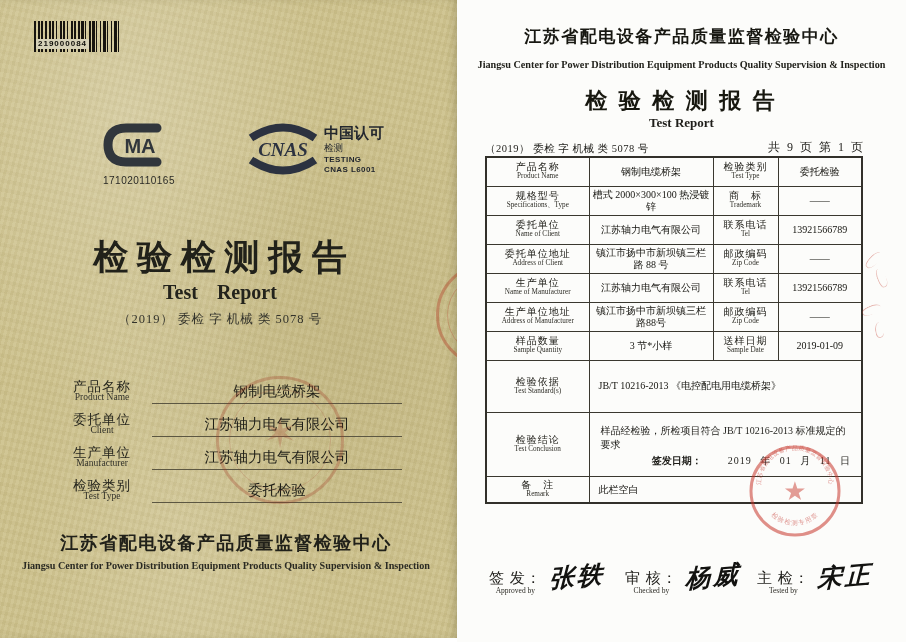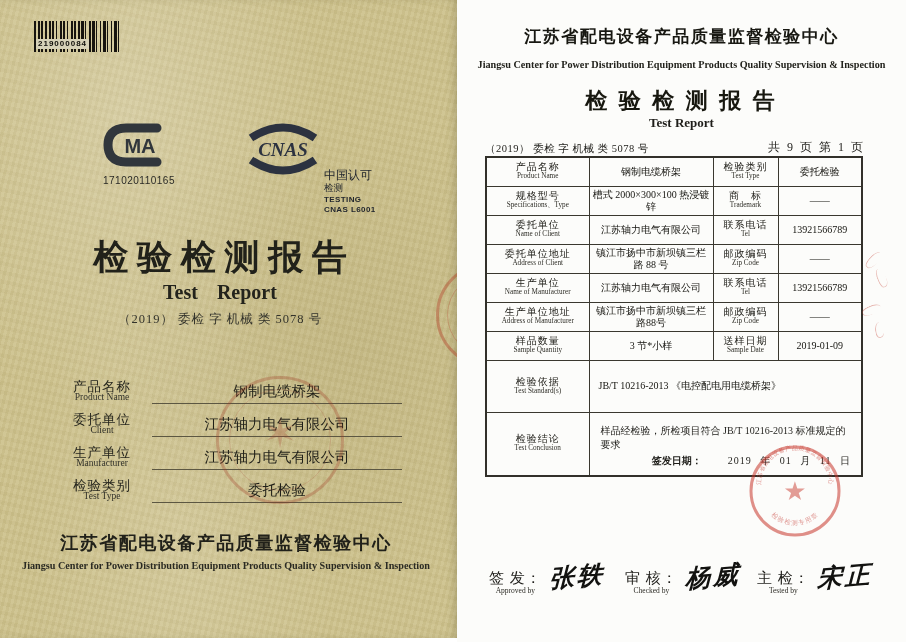"中国认可" .cnas-lines .c1 { font-size: 12px -> 15px; font-weight: normal -> bold; margin-top: 44px -> none }
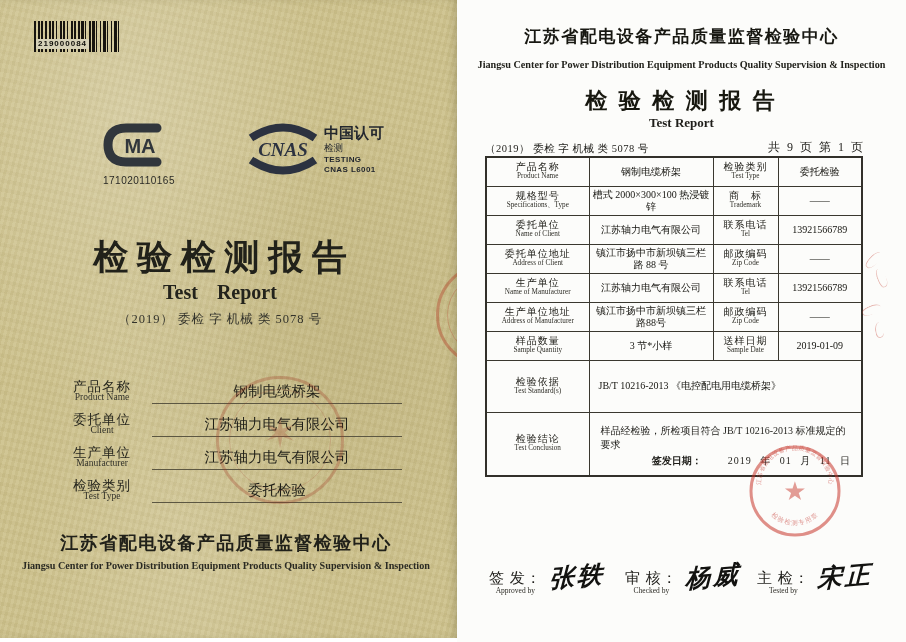"备 注" tr.r-remark { html: none -> <tr> <td> <div>备 注</div> <div>Remark</div> </td> <td>此栏空白</td> </tr> }
